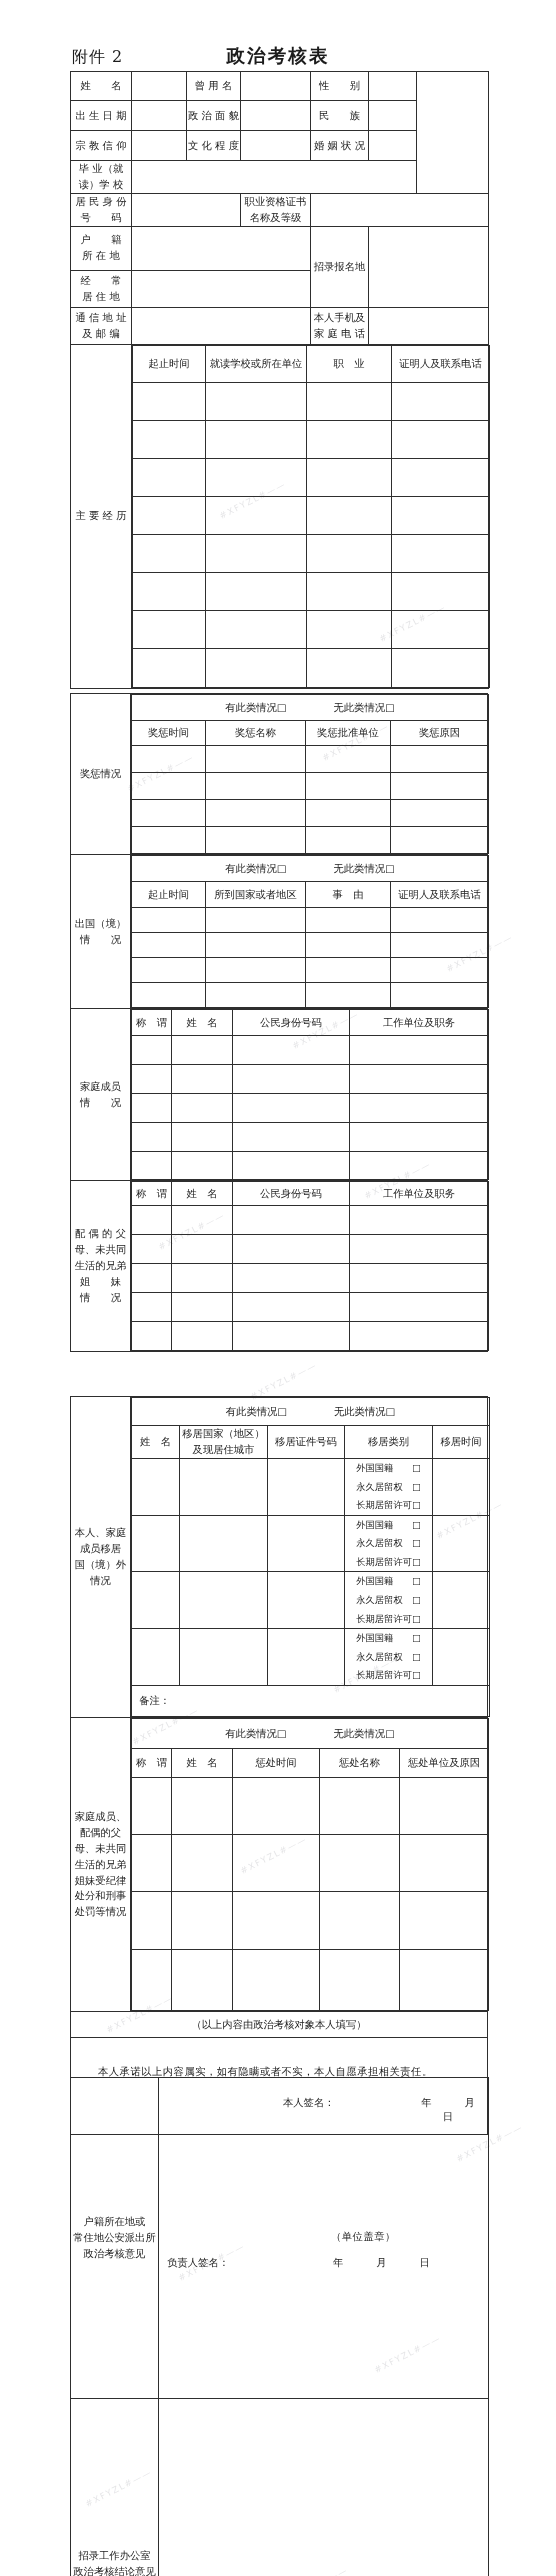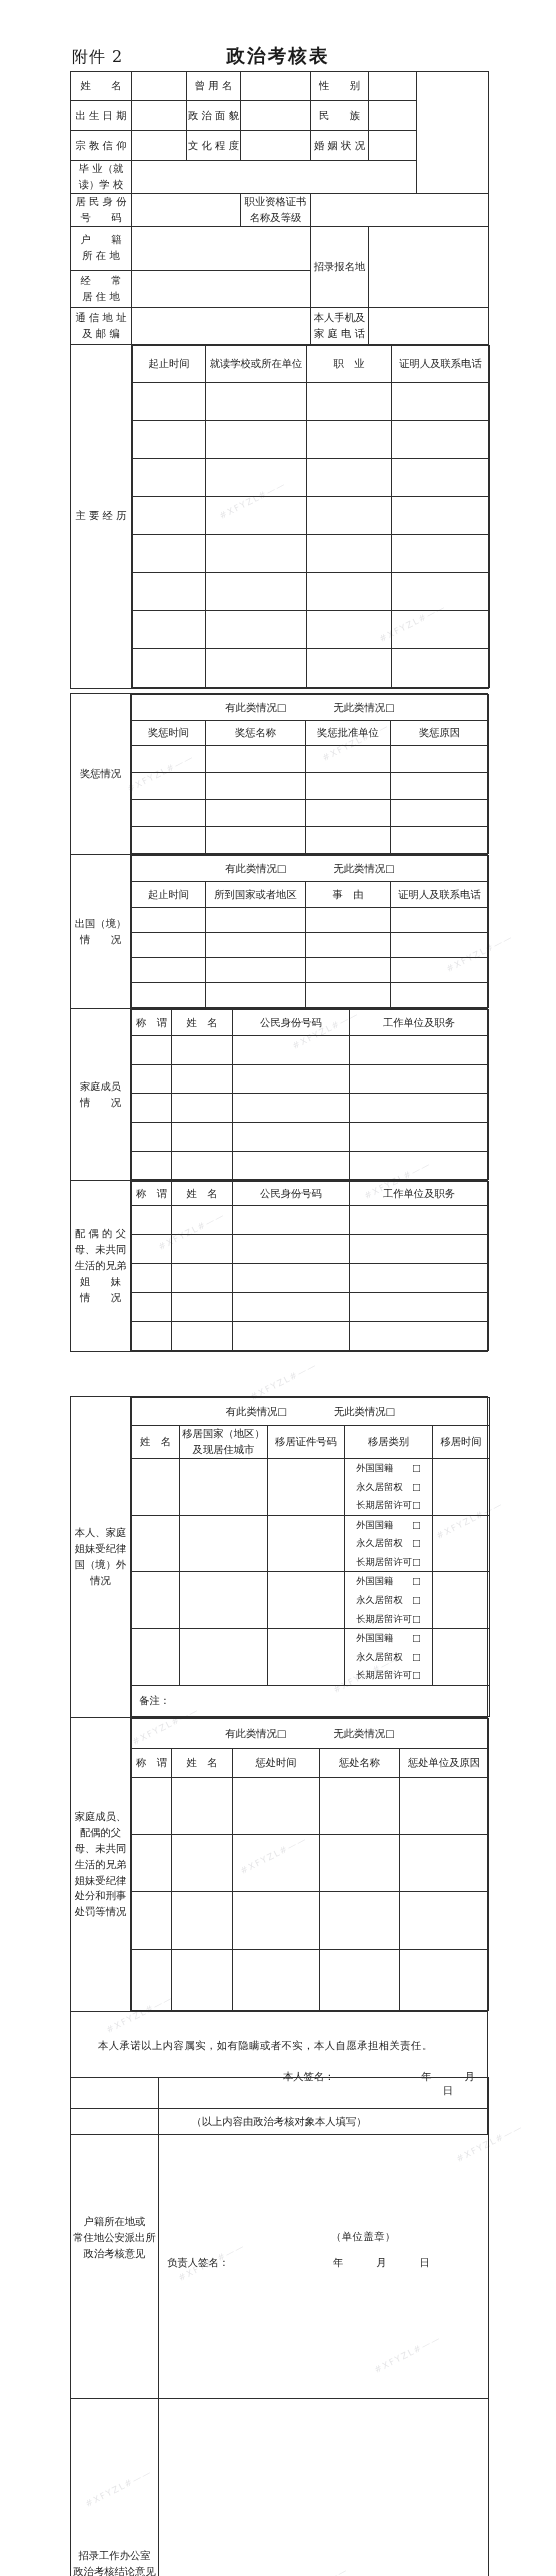"本人、家庭" td.lbl { text: 姐妹受纪律 -> 成员移居 }
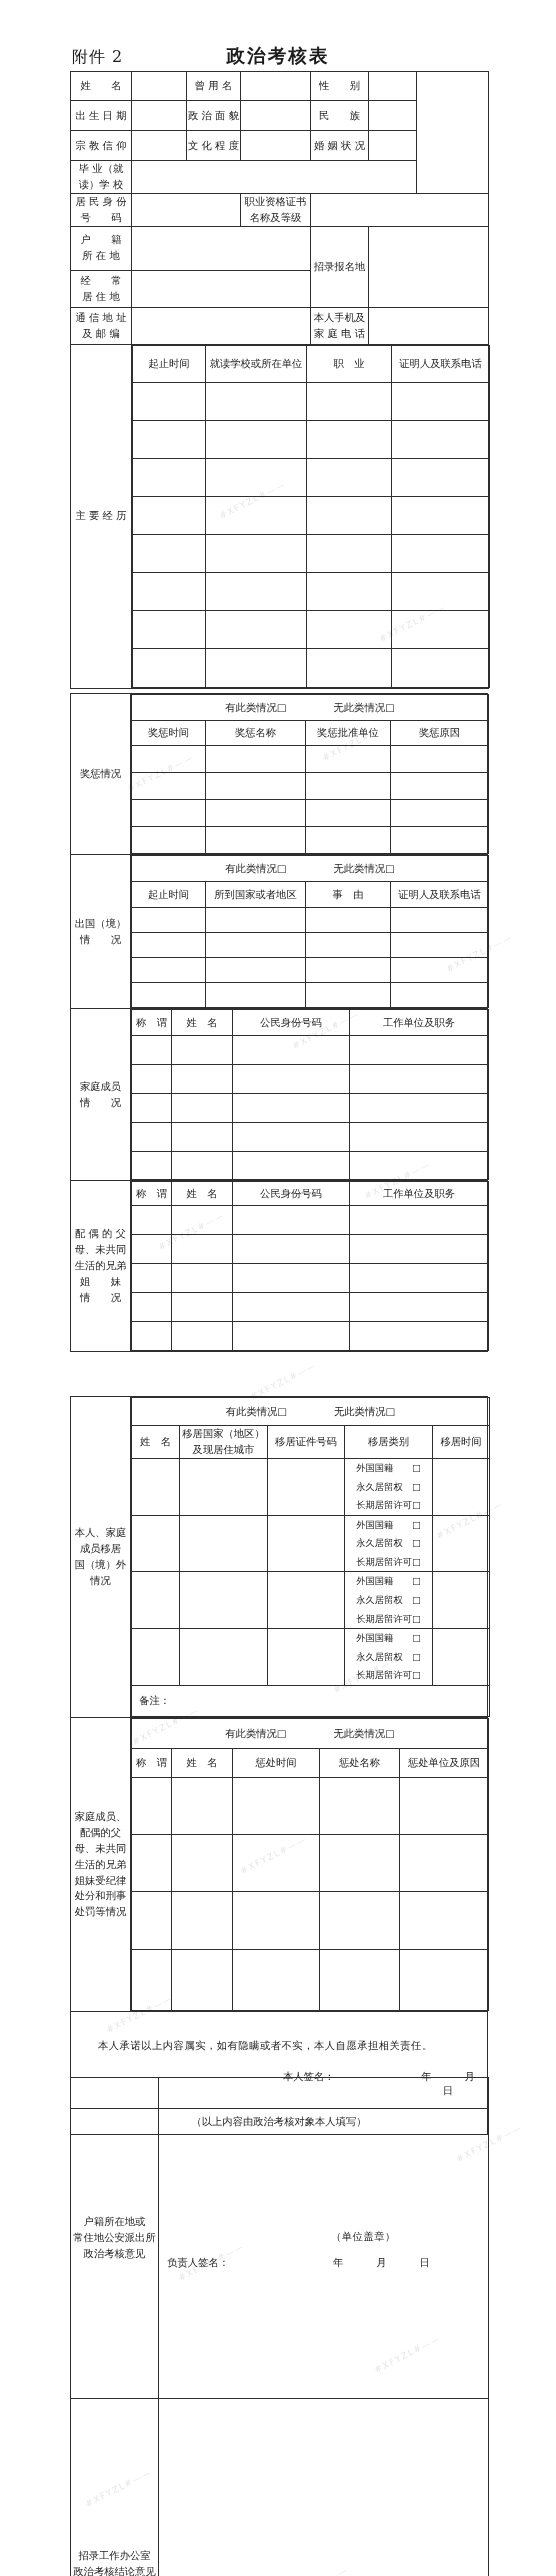"本人承诺以上内容属实，如有隐瞒或者不实，本人自愿承担相关责任。" tr { order: before "（以上内容由政治考核对象本人填写）" -> after "（以上内容由政治考核对象本人填写）" }
